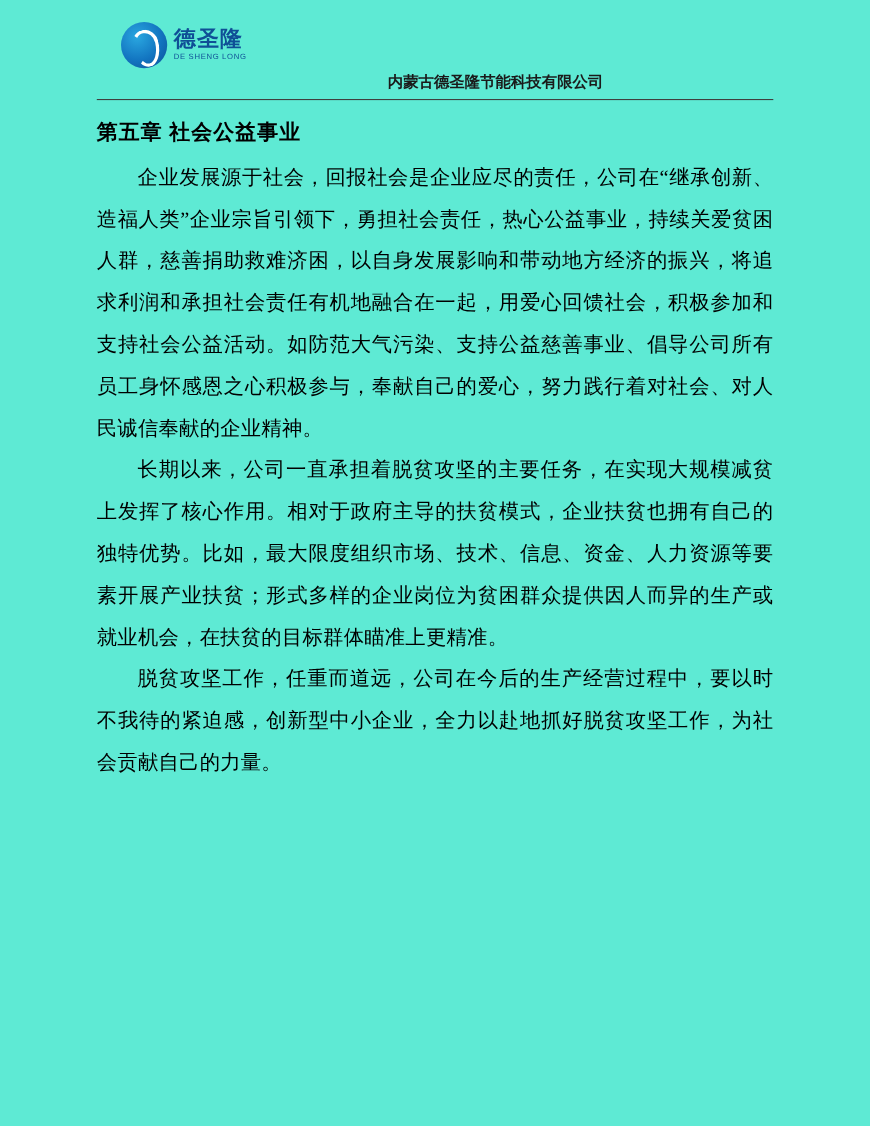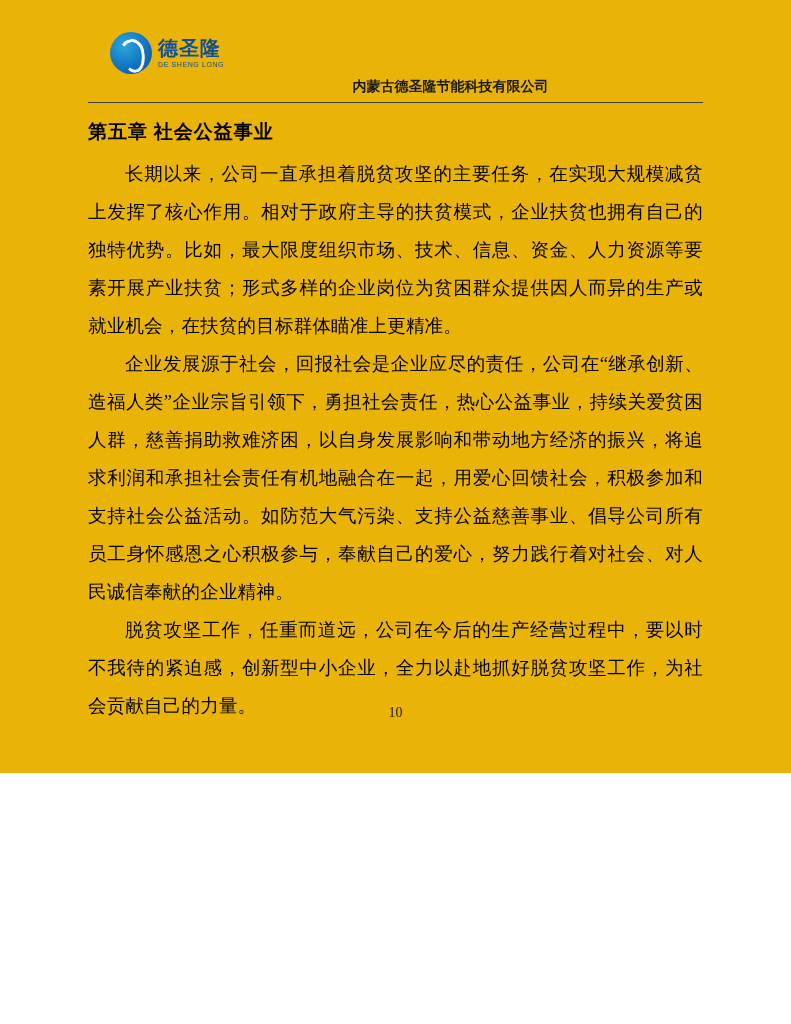"德圣隆" .page { background: #eab308 -> #5eead4; height: 773px -> 1024px; padding: 12px 88px -> 0 88px }
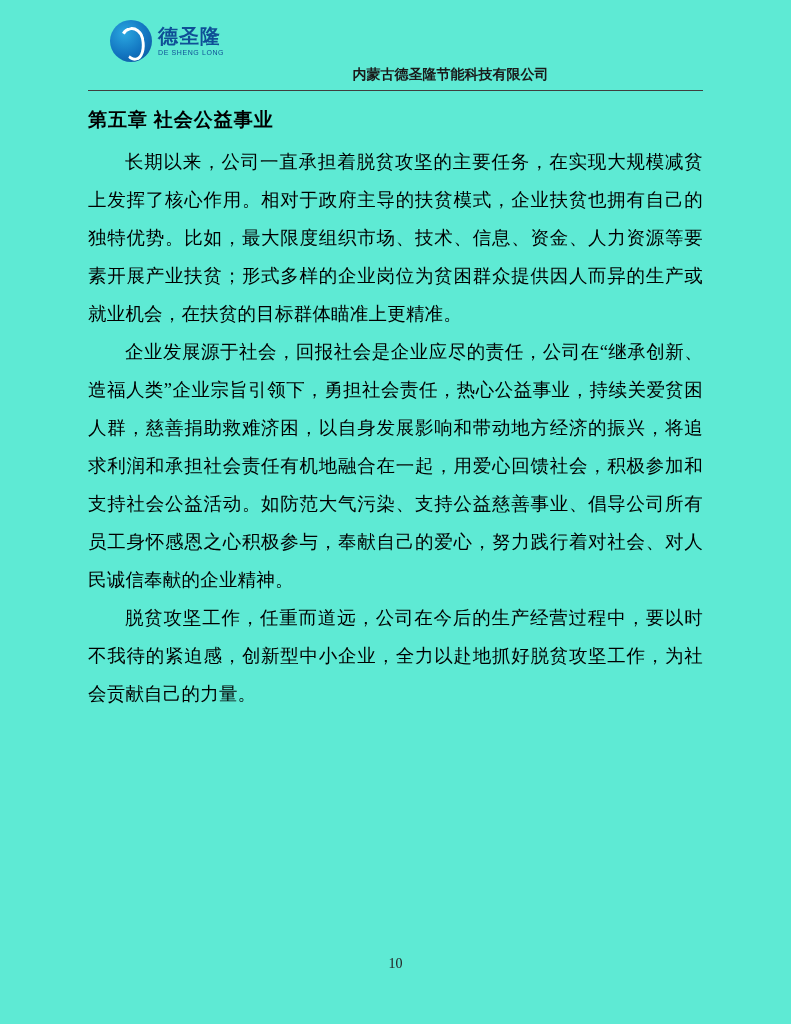"长期以来，公司一直承担着脱贫攻坚的主要任务，在实现大规模减贫上发挥了核心作用。相" p { order: before "企业发展源于社会，回报社会是企业应尽的责任，公司在“继承创新、造福人类”企业宗旨" -> after "企业发展源于社会，回报社会是企业应尽的责任，公司在“继承创新、造福人类”企业宗旨" }
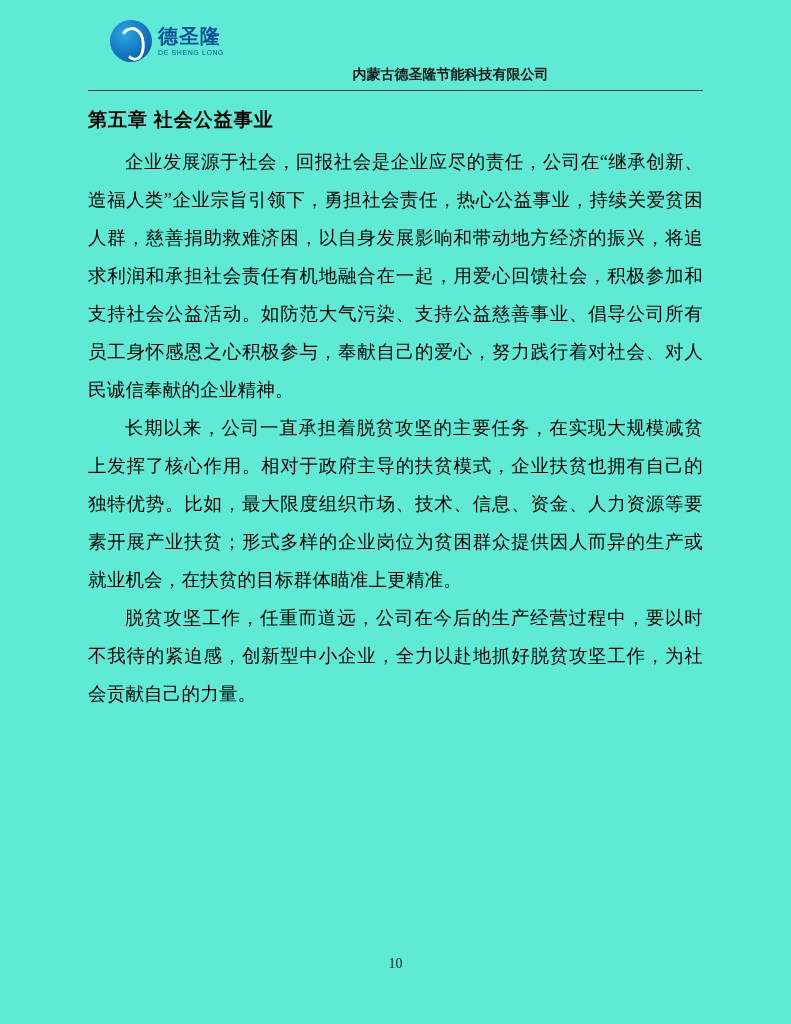"10" div.page-number { html: <div>10</div> -> none }
